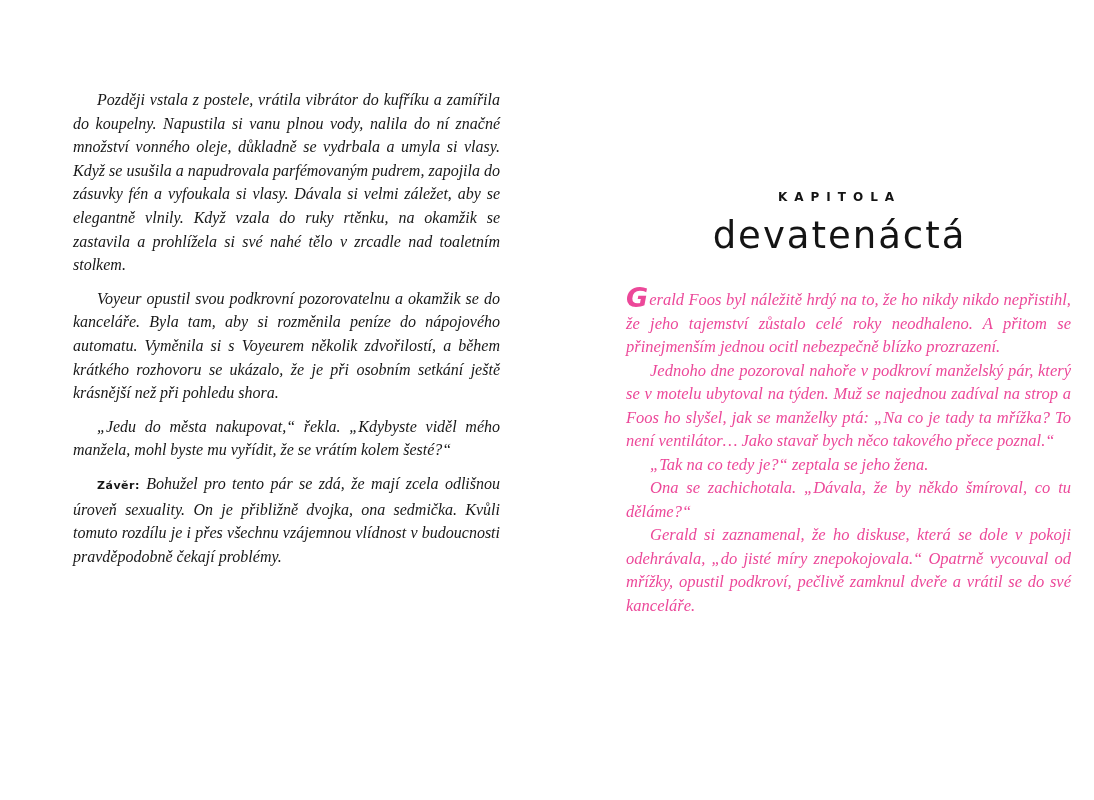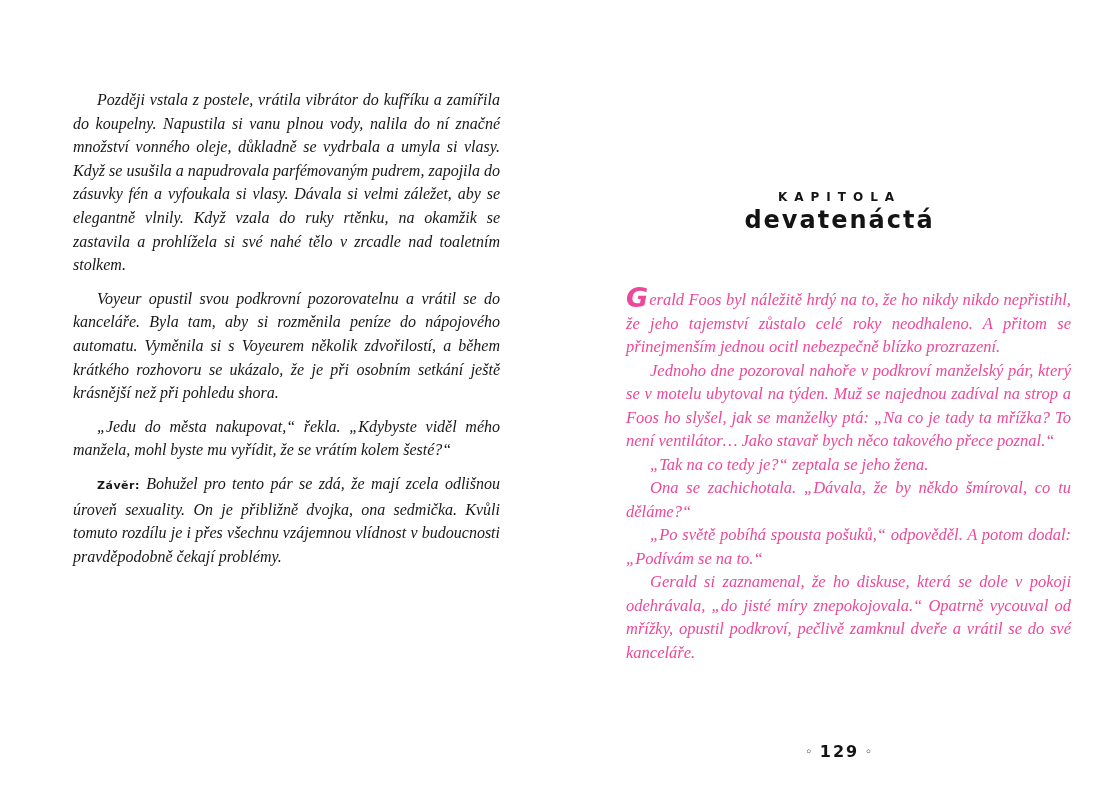"devatenáctá" .chapter .number-word { font-size: 24px -> 37px; font-weight: bold -> normal; margin-top: 2px -> 10px }
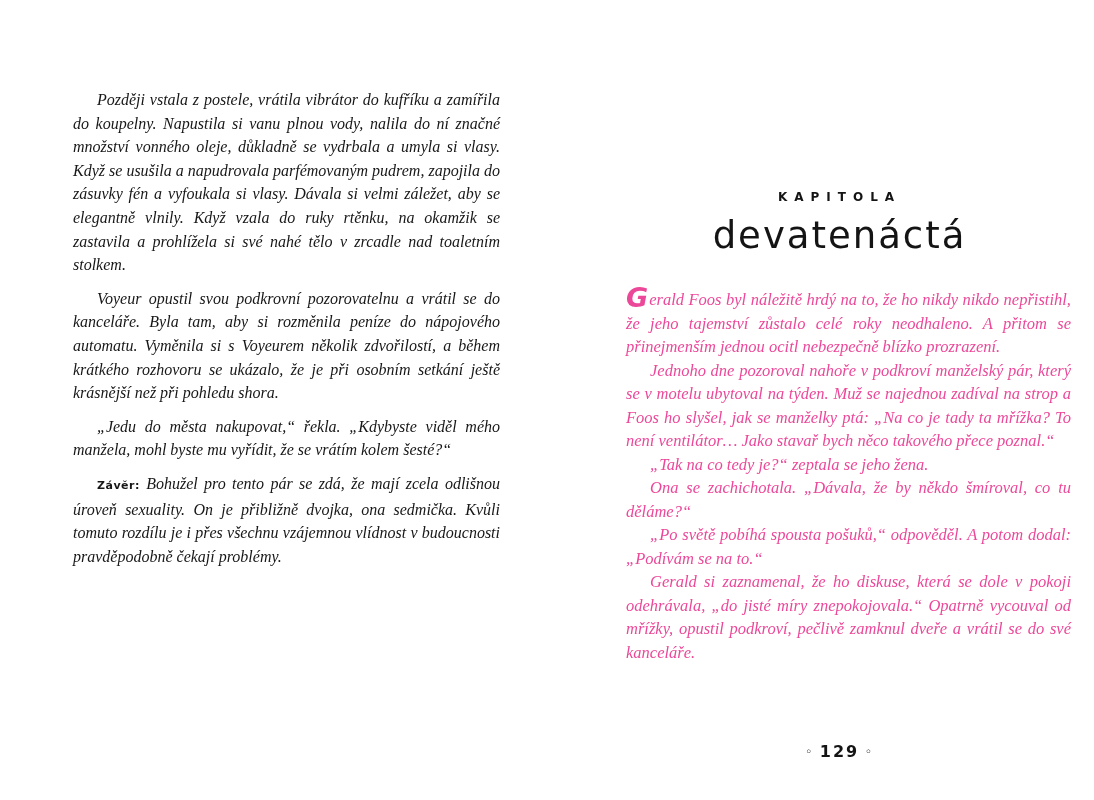"Voyeur opustil svou podkrovní" p { text: vrátil -> okamžik }
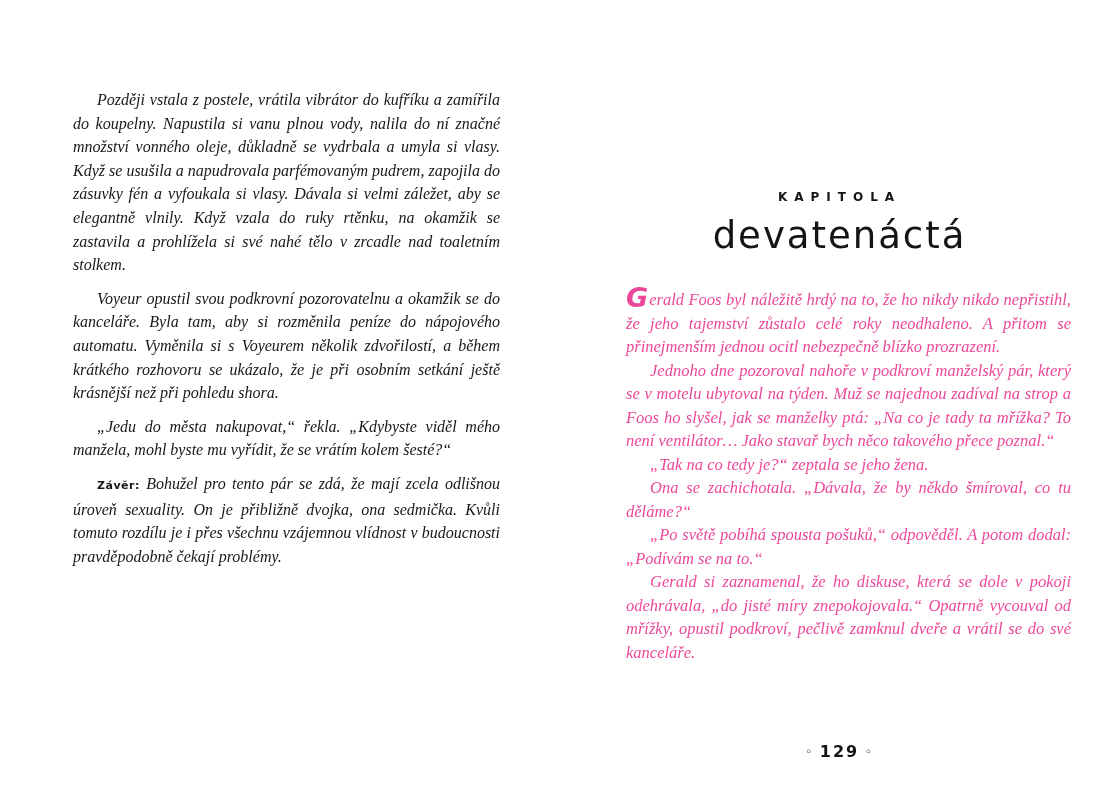"„Po světě pobíhá spousta pošuků,“" p { html: <p>„Po světě pobíhá spousta pošuků,“ odpověděl. A potom dodal: „Podívám se na to.“</p> -> none }
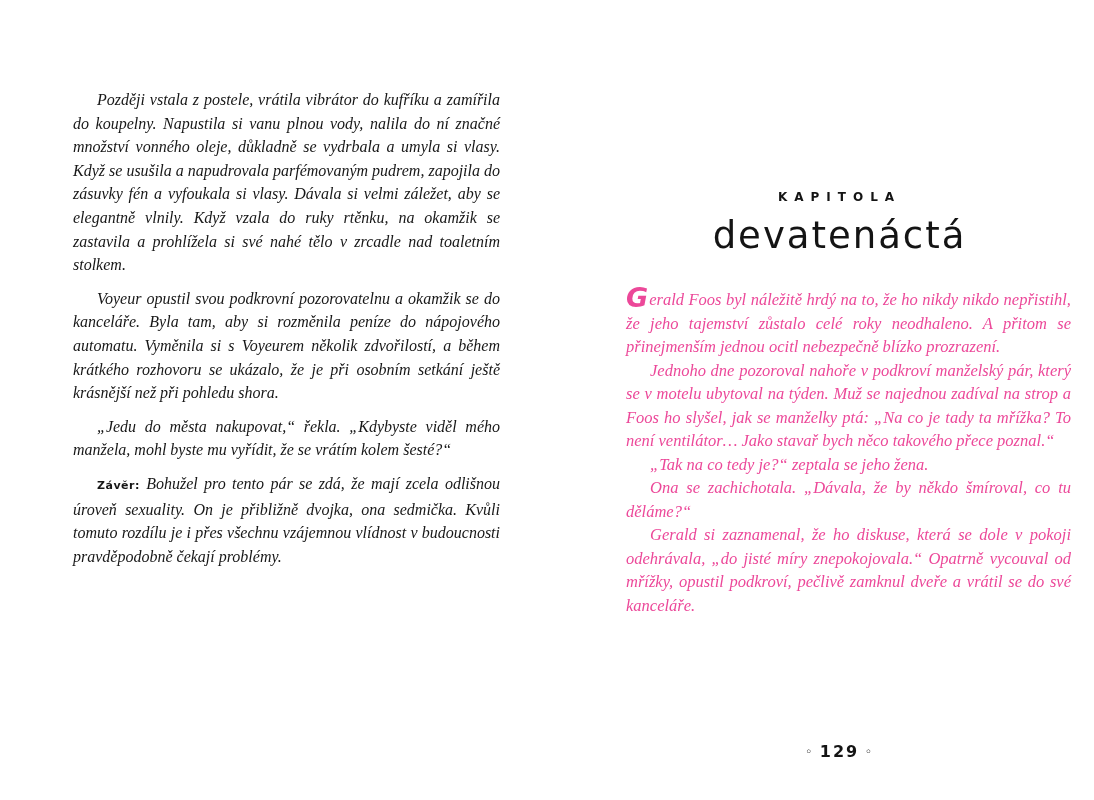"◦ 129 ◦" div.folio { html: <div> <span>◦</span><span>129</span><span>◦</span> </div> -> none }
